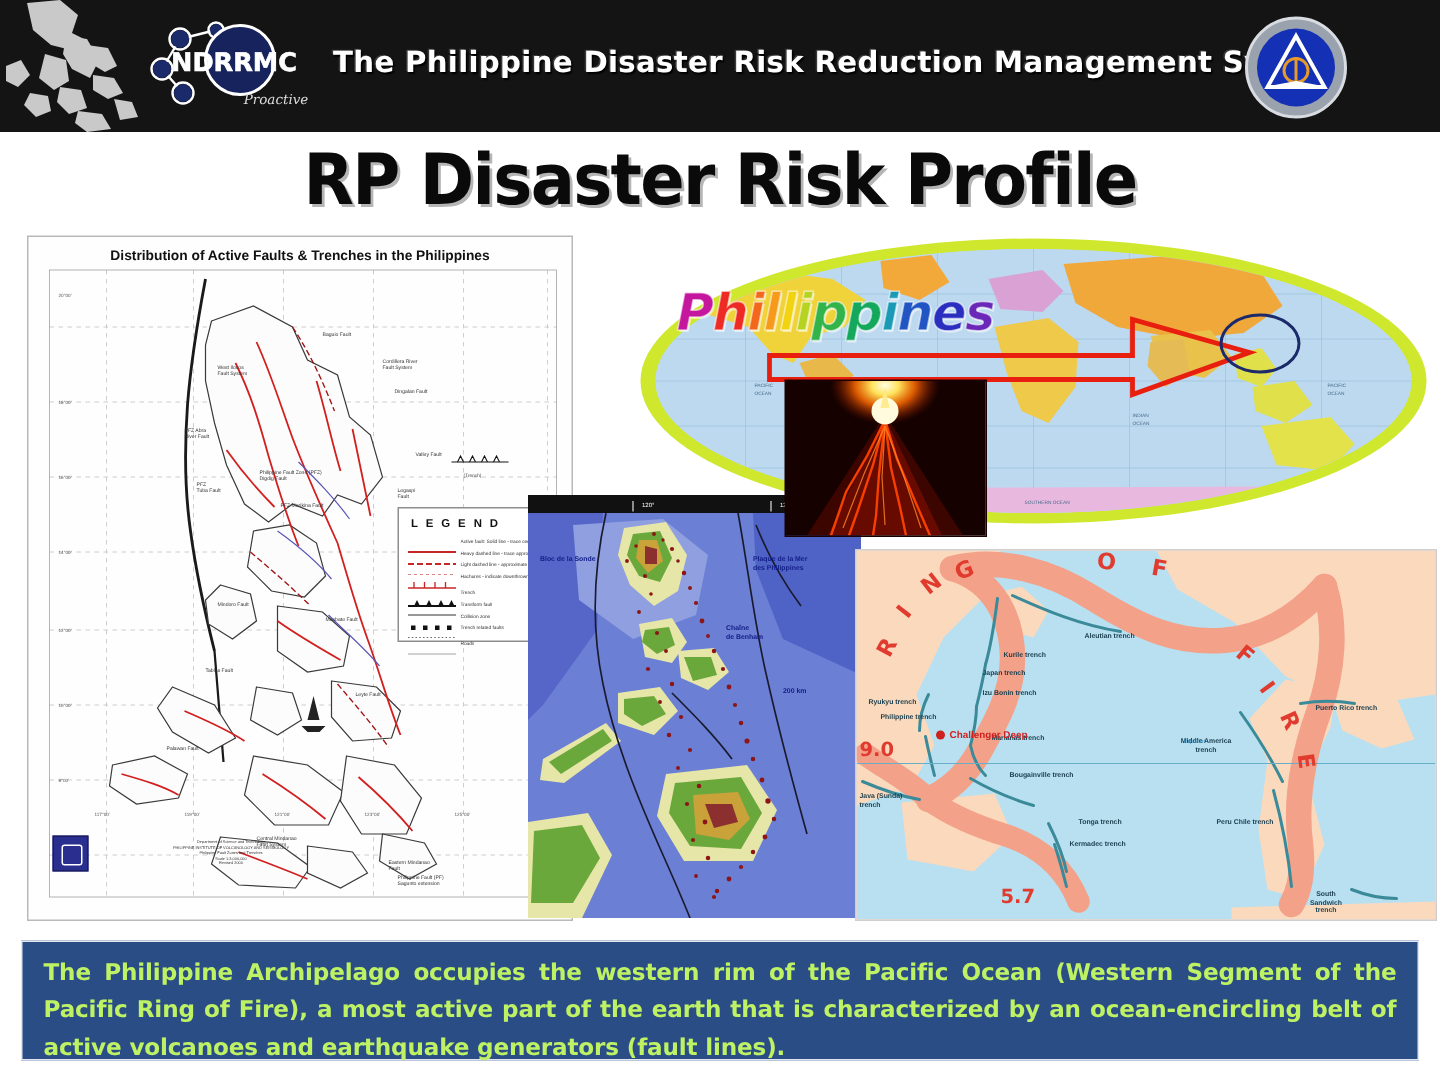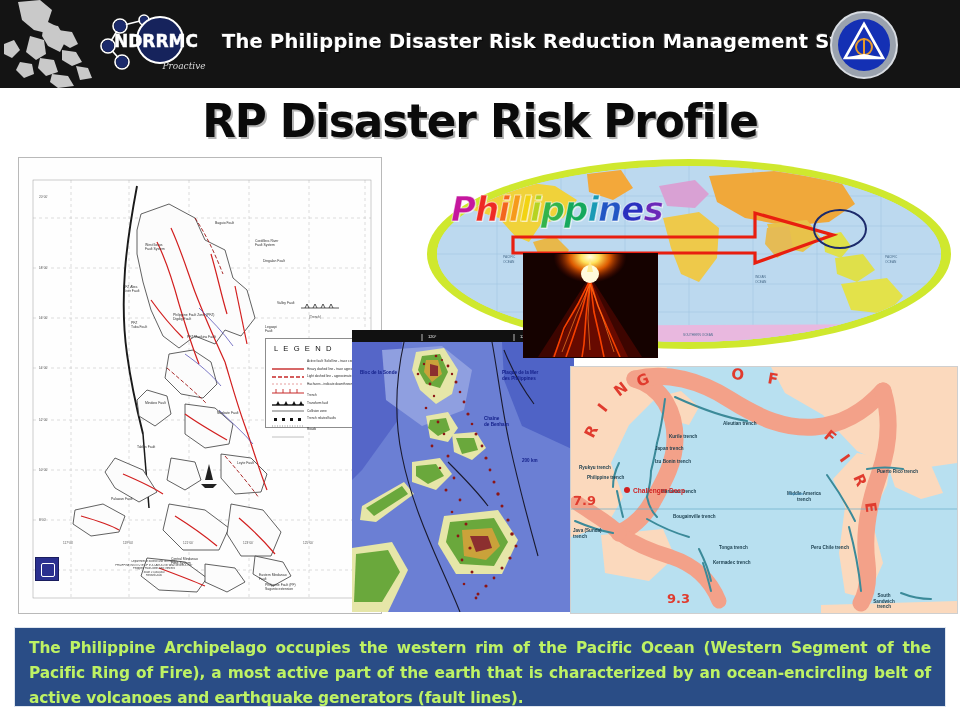"Distribution of Active Faults &" div.fault-map-title { html: none -> <div>Distribution of Active Faults &amp; Trenches in the Philippines</div> }
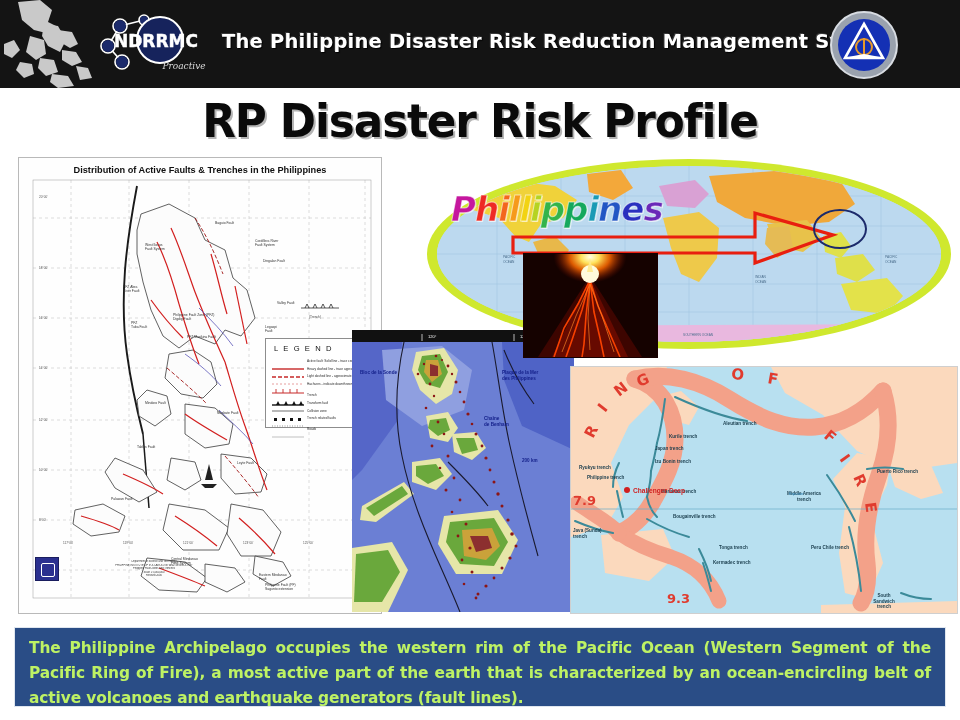"L E G E N" .legend-title { font-weight: normal -> bold }
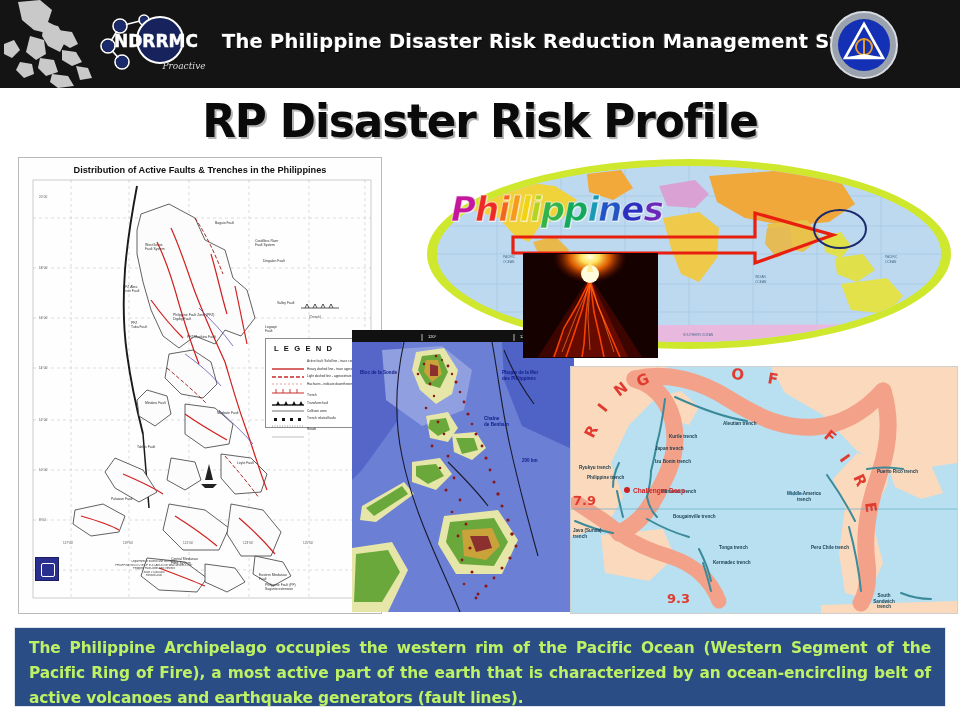"7.9" div.rof-mag { text: 7.9 -> 9.0 }
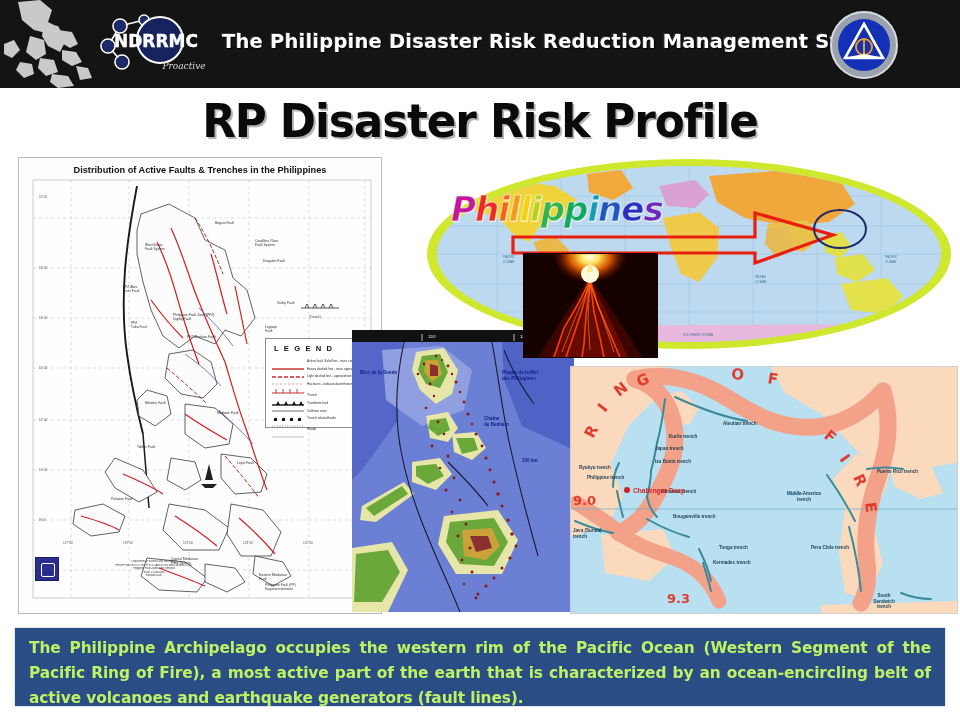"9.3" div.rof-mag { text: 9.3 -> 5.7 }
